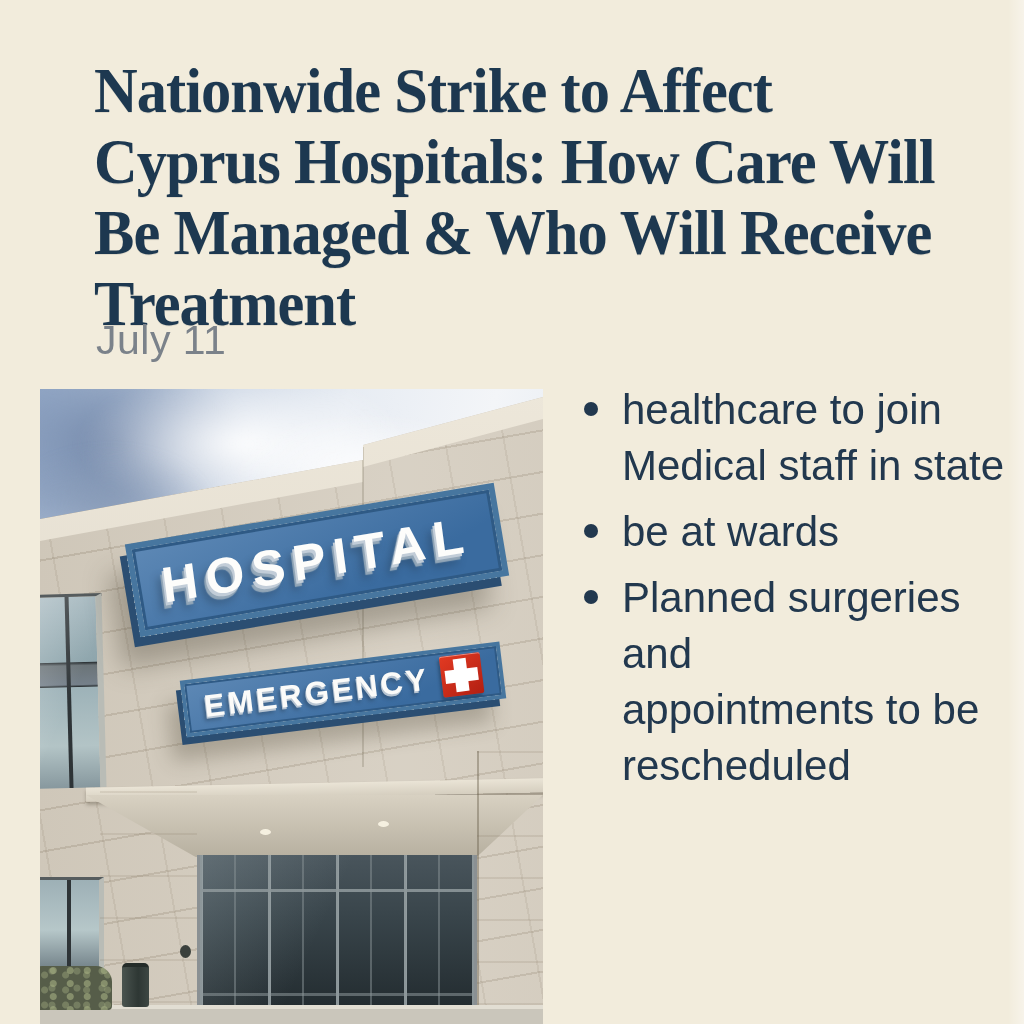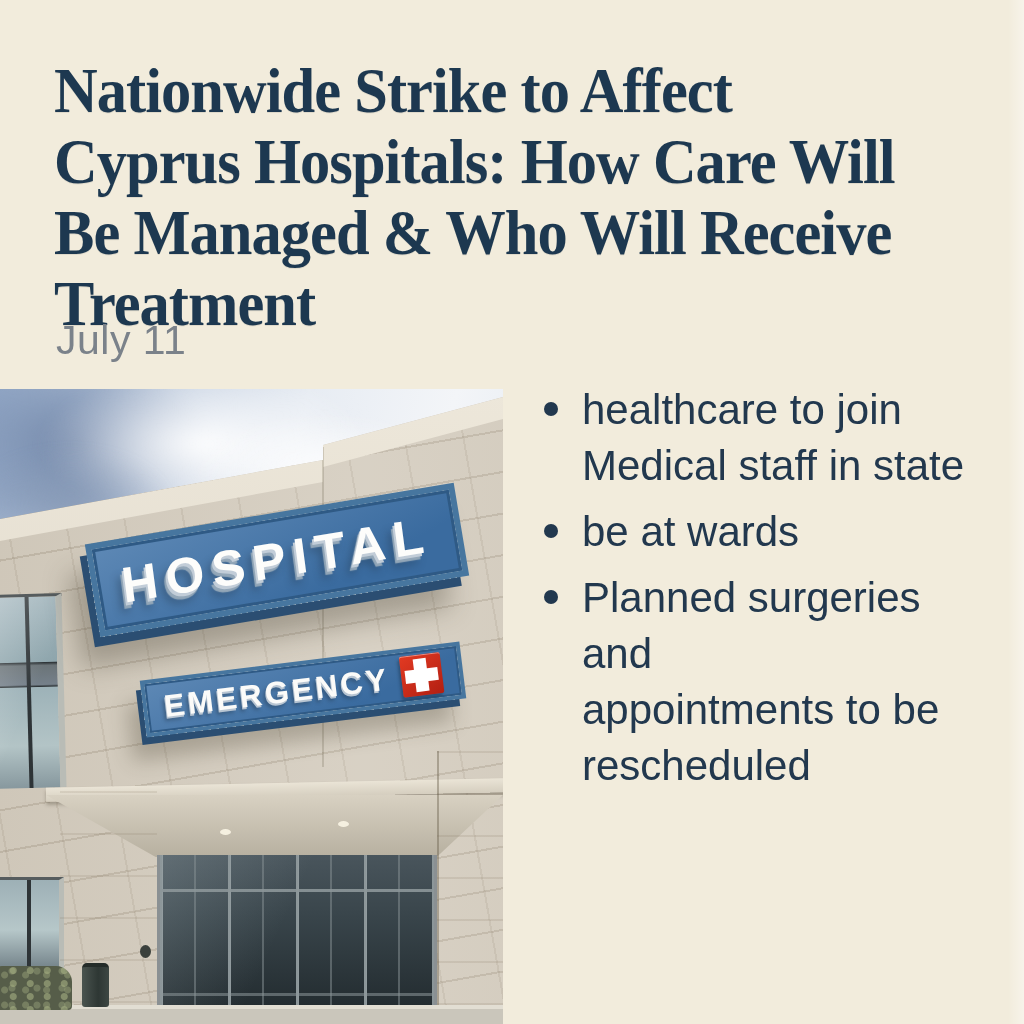"Nationwide Strike to Affect" div { margin-left: none -> 40px }
